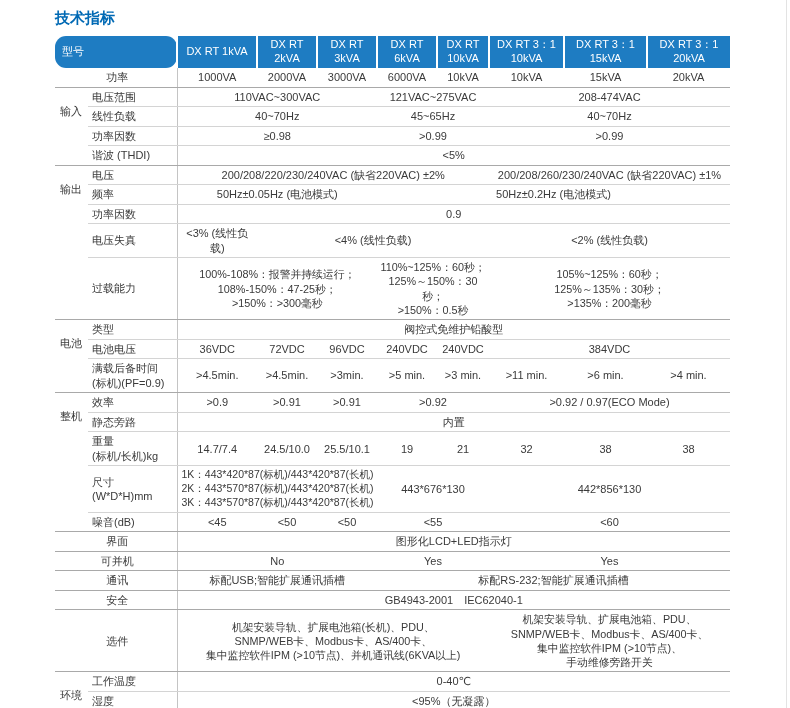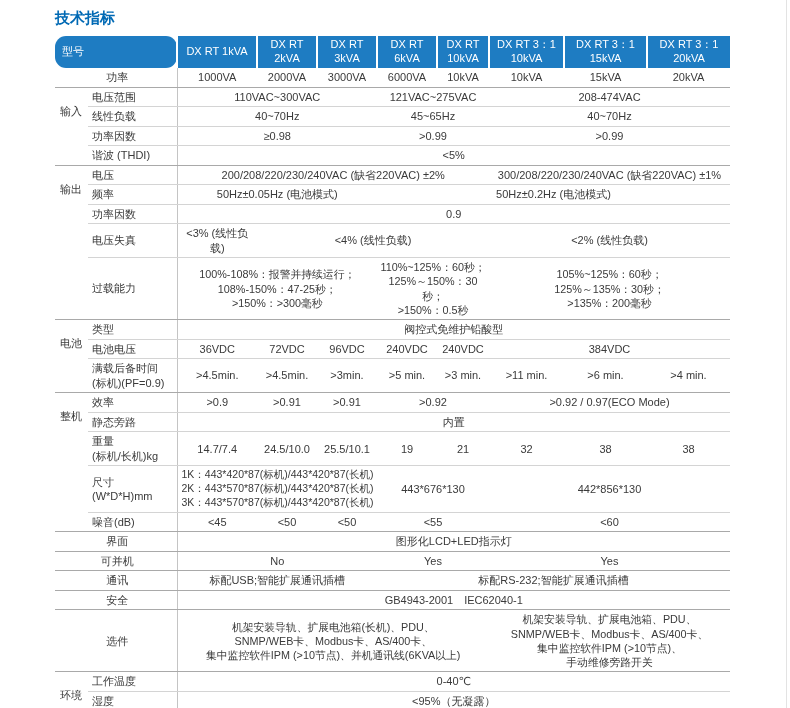"300/208/220/230/240VAC (缺省220VAC) ±1%" td { text: 300/208/220/230/240VAC -> 200/208/260/230/240VAC }
